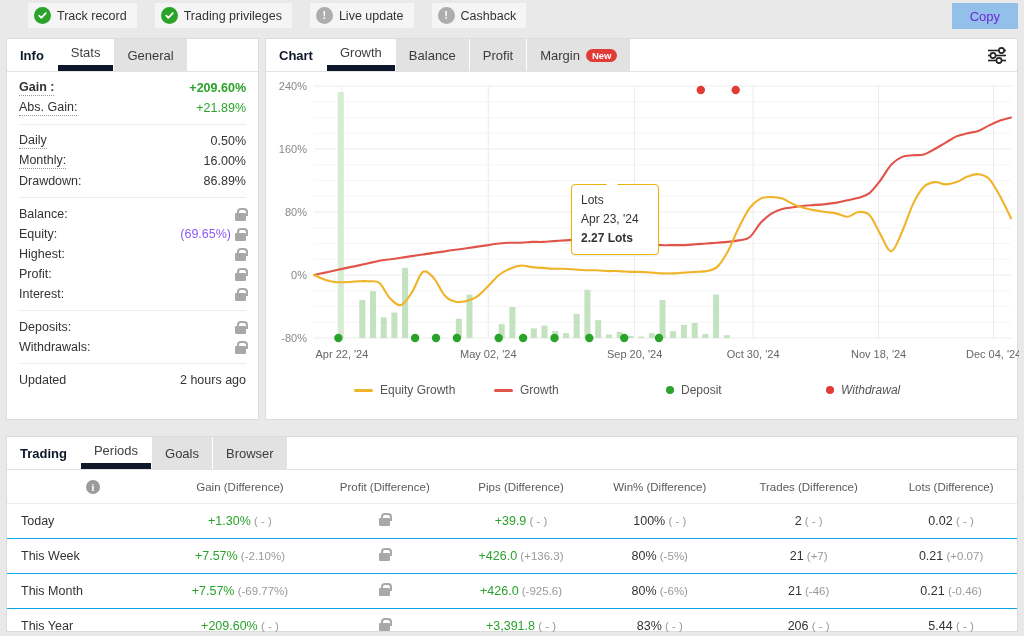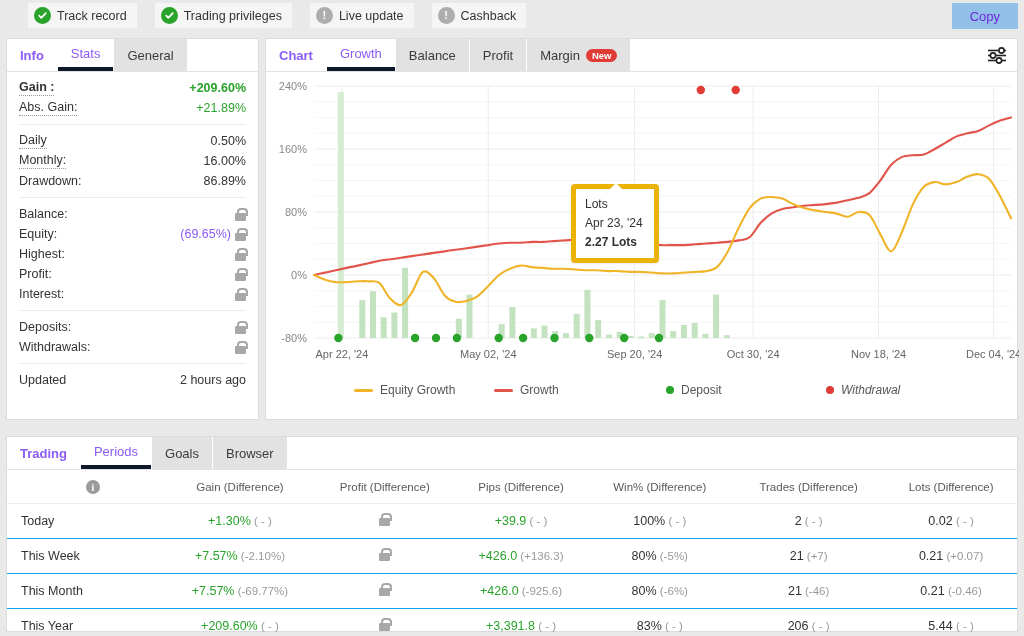"Info" .tab.plain { color: #8b5cf6 -> #0f172a }
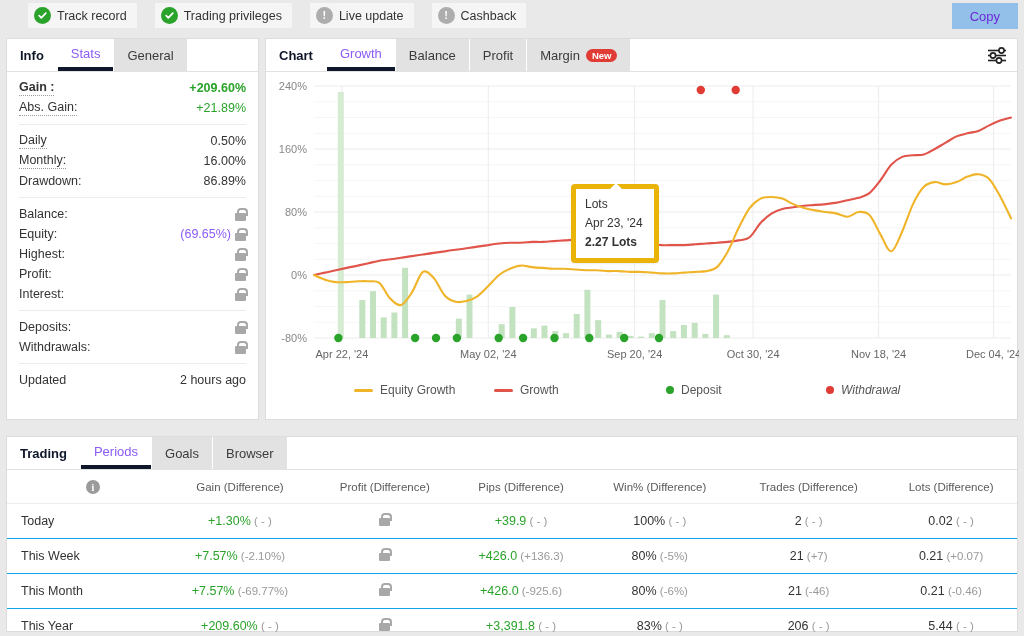"Stats" .tab.active { border-bottom: 4px solid #0f172a -> 6px solid #0f172a; color: #8b5cf6 -> #404040 }
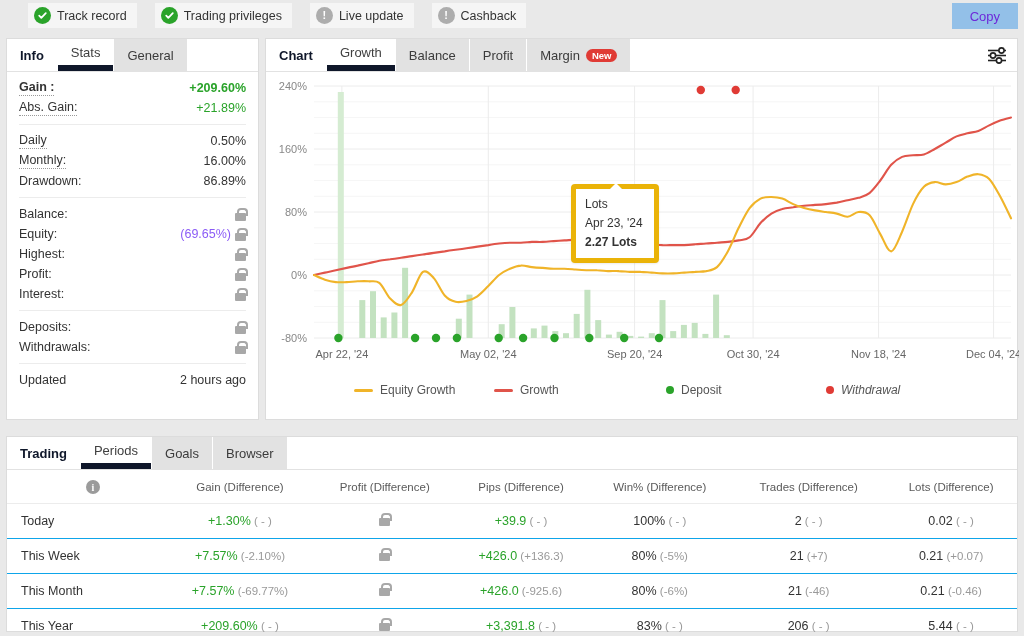"Lots" .tooltip { border: 5px solid #eab308 -> 1px solid #eab308 }
